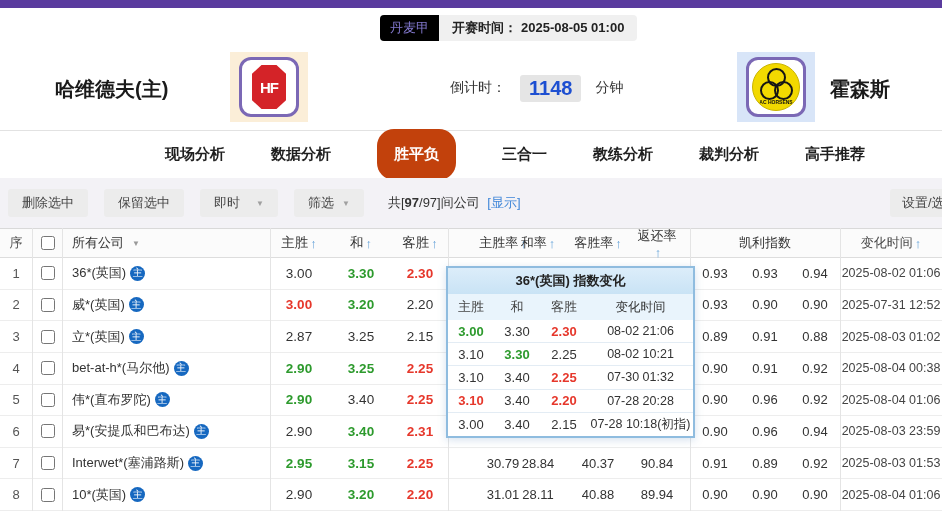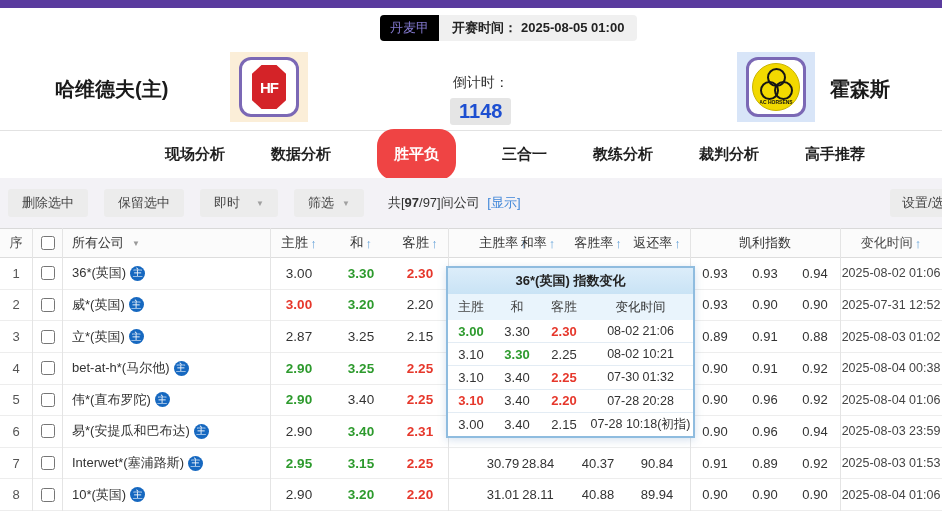"倒计时：" .countdown { flex-direction: column -> none; gap: 6px -> 14px }
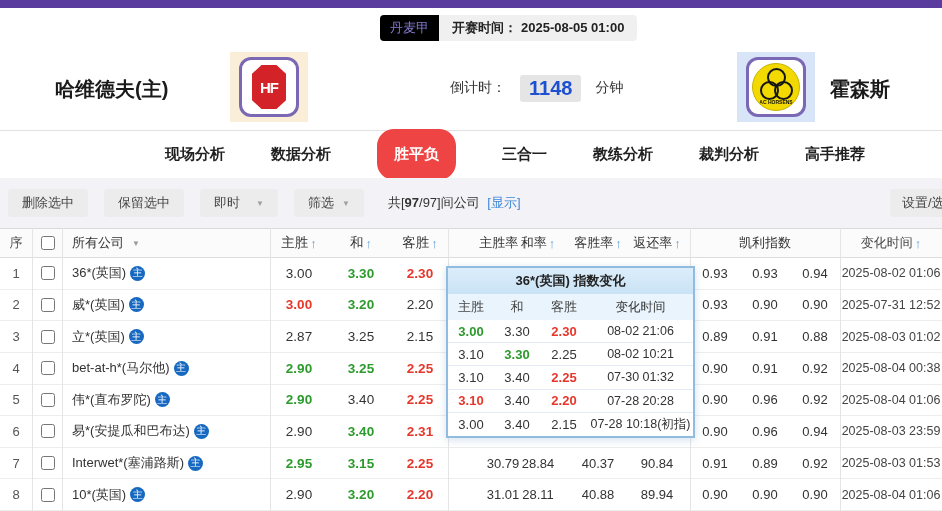"胜平负" .tab-active { background: #ef4444 -> #c2410c }
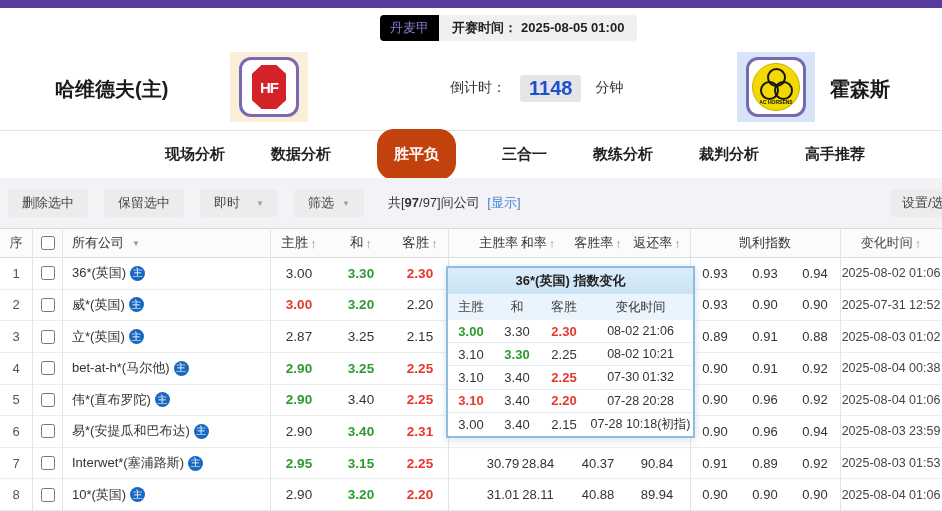"返还率" .c-pr { flex-direction: none -> column }
